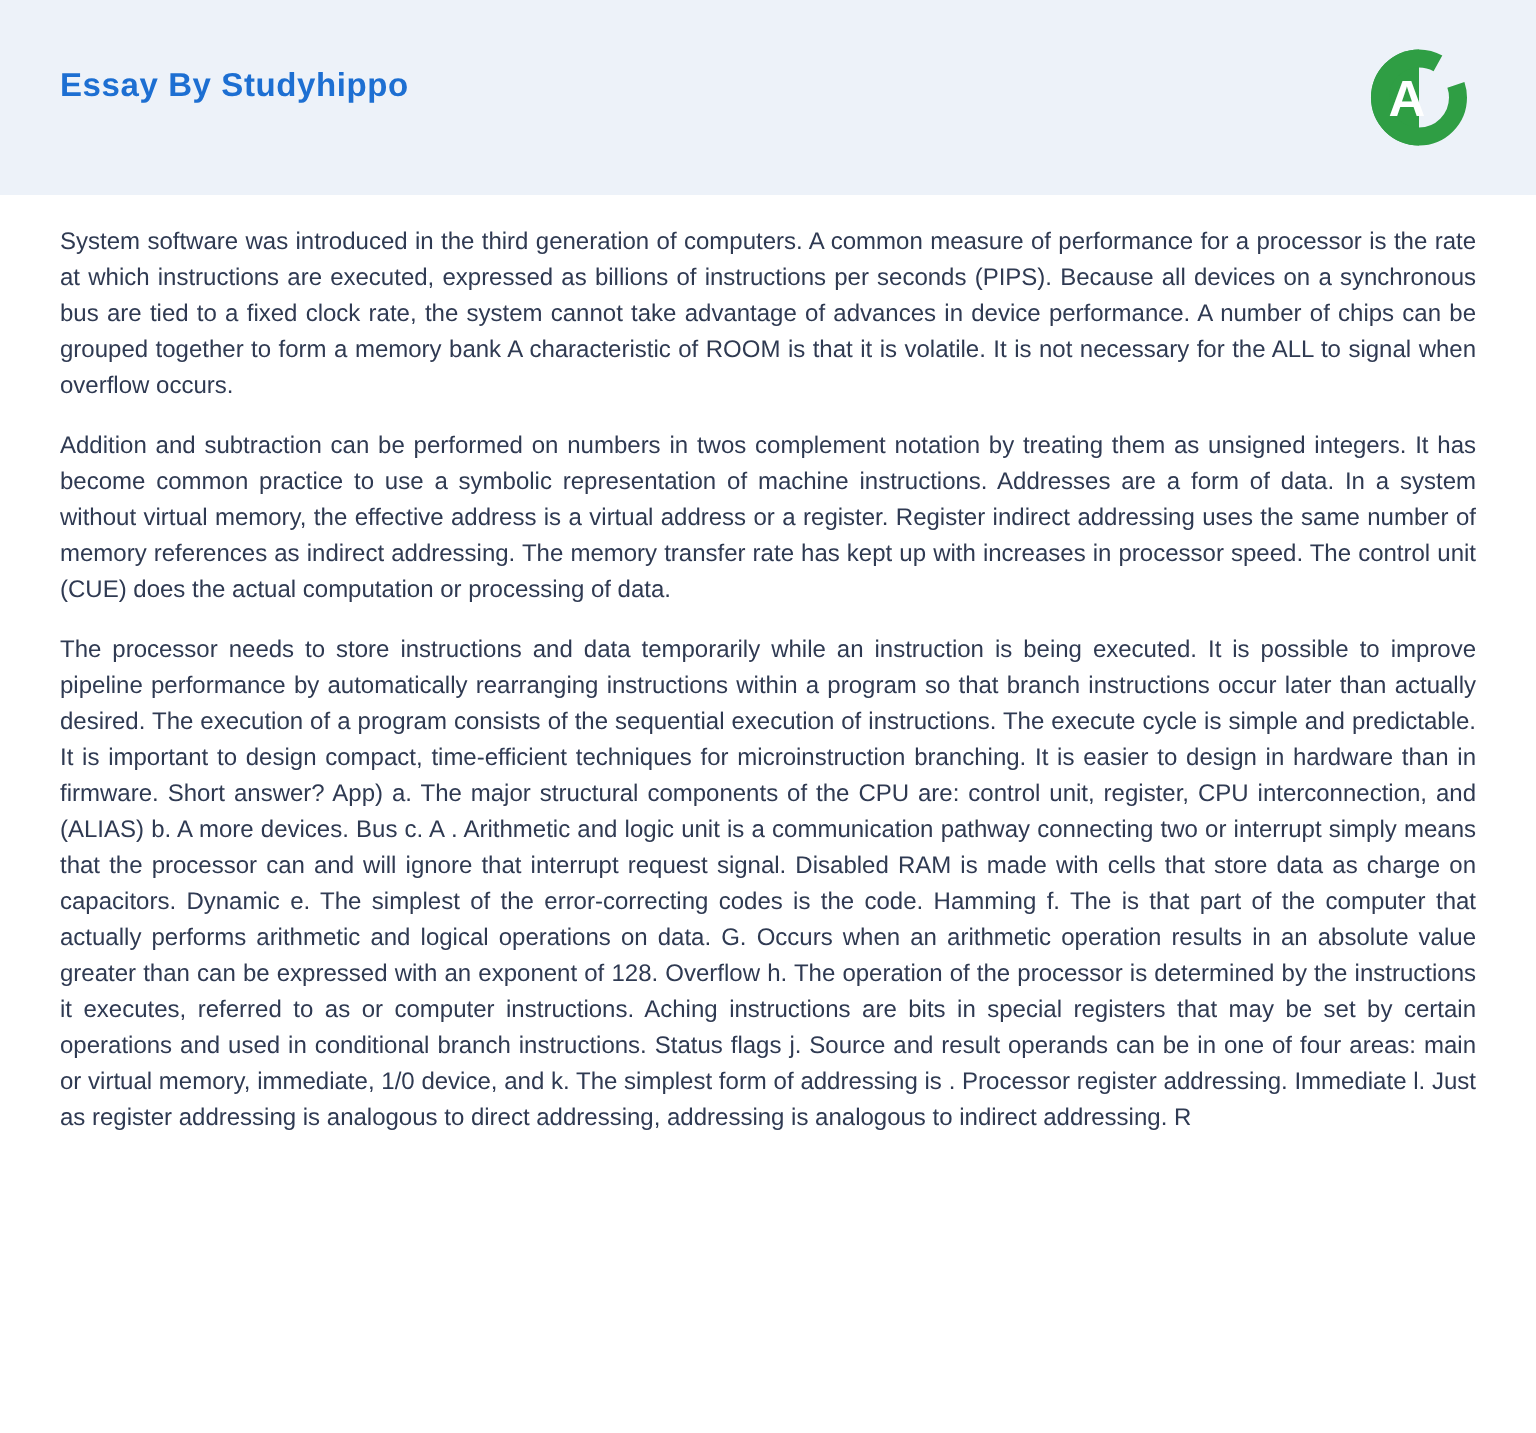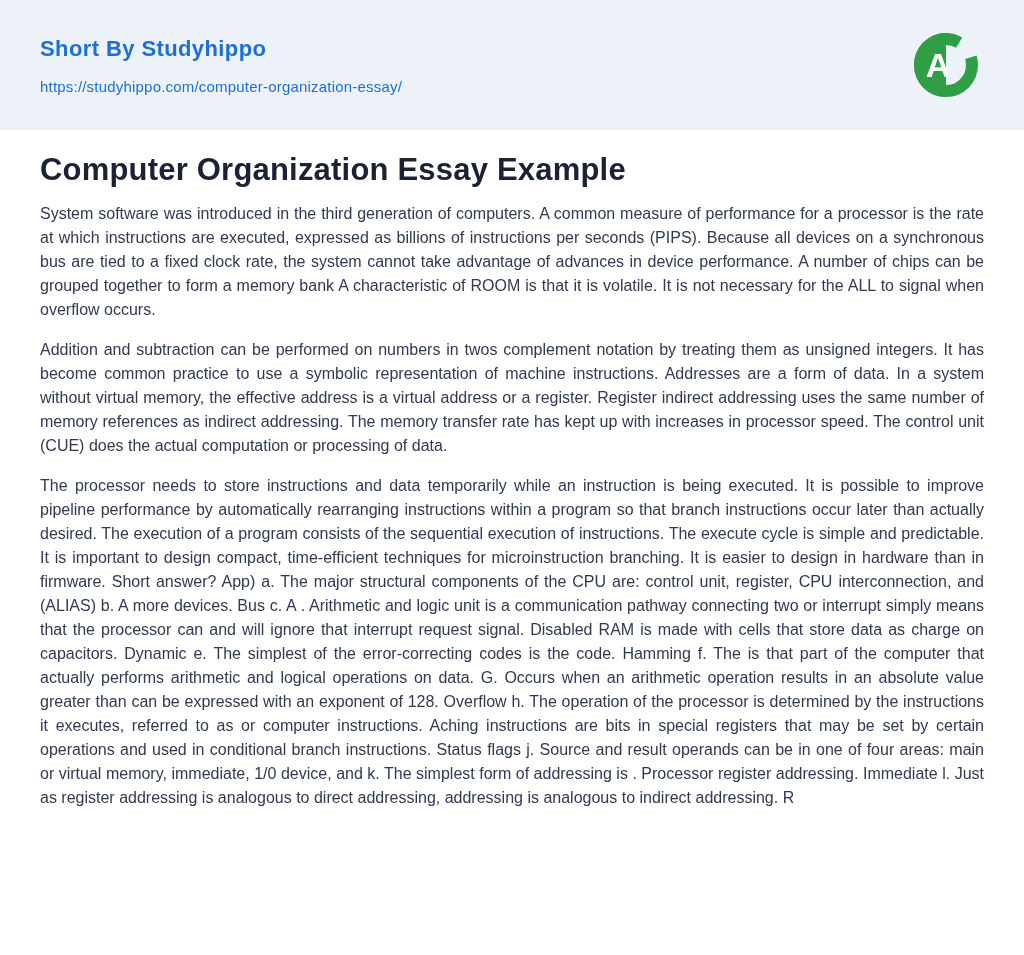"Short By Studyhippo" div.byline { text: Short -> Essay }
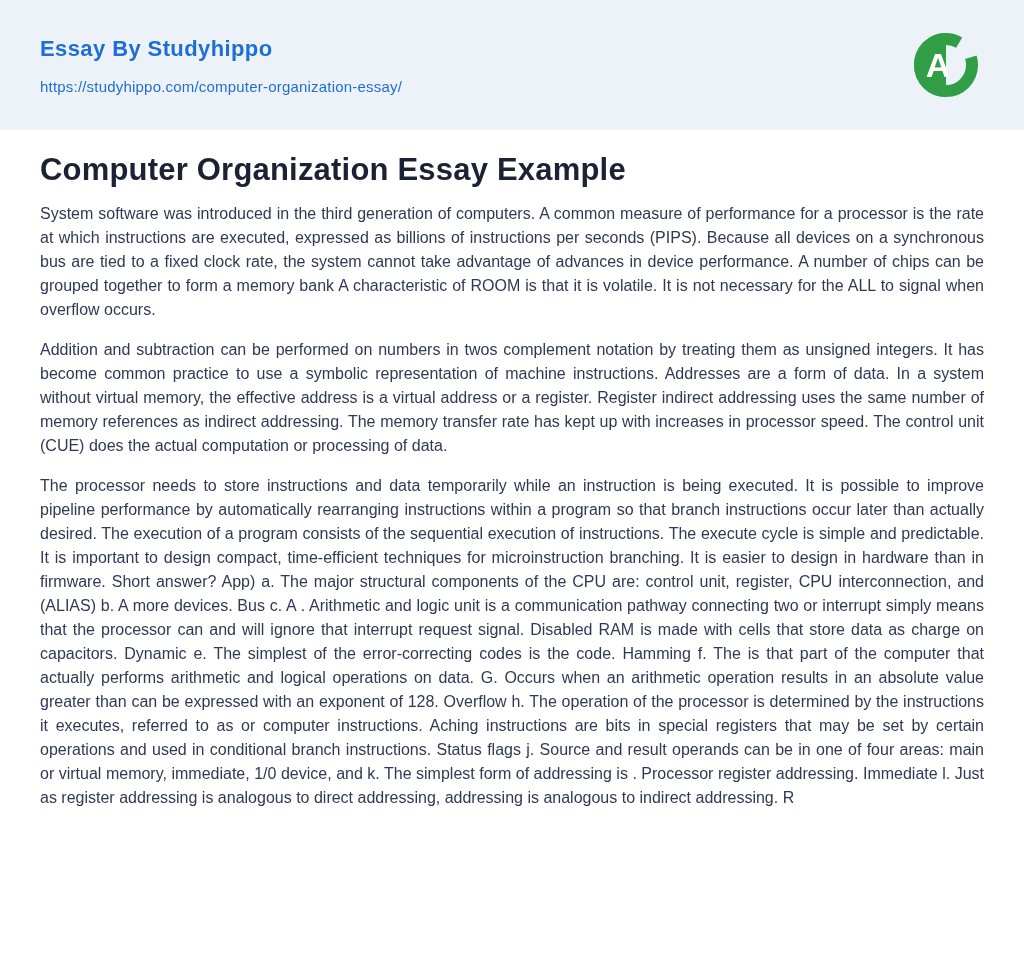"https://studyhippo.com/computer-organiza" a.url { html: <a>https://studyhippo.com/computer-organization-essay/</a> -> none }
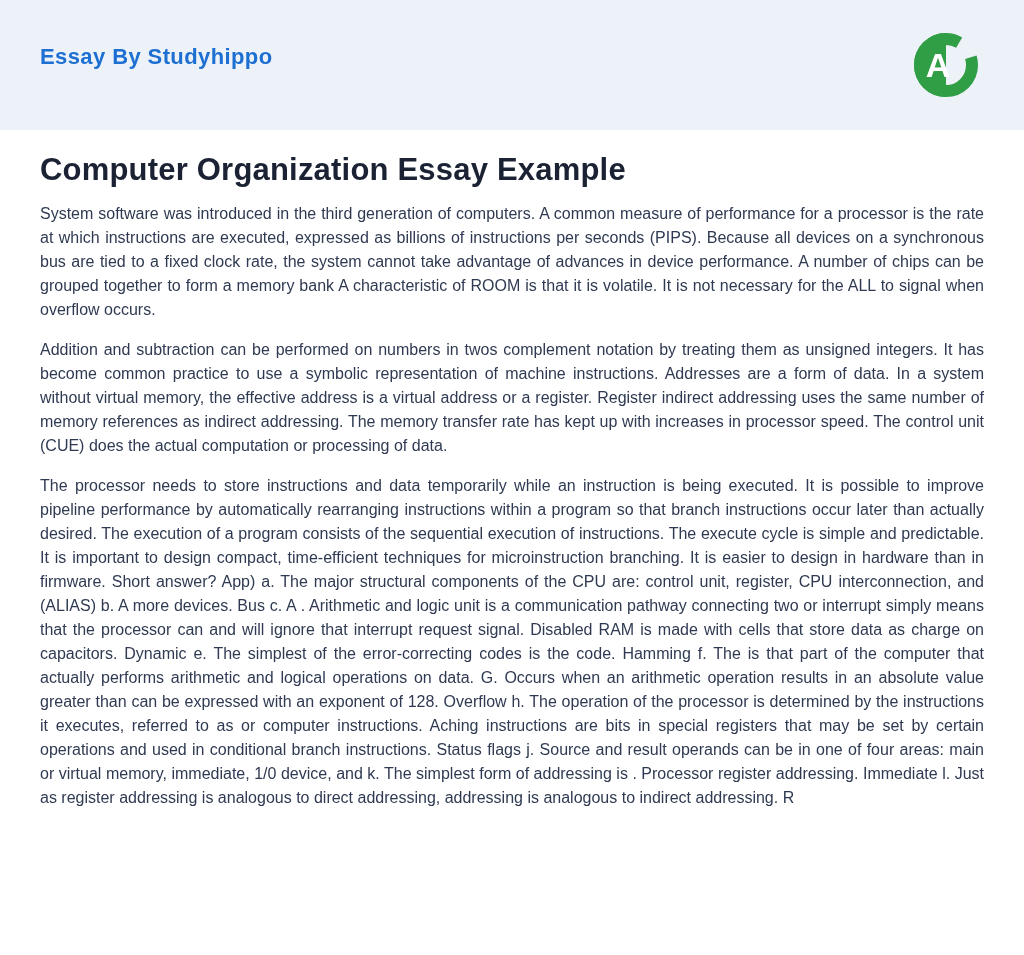"Computer Organization Essay Example" h1.essay-title { html: <h1>Computer Organization Essay Example</h1> -> none }
